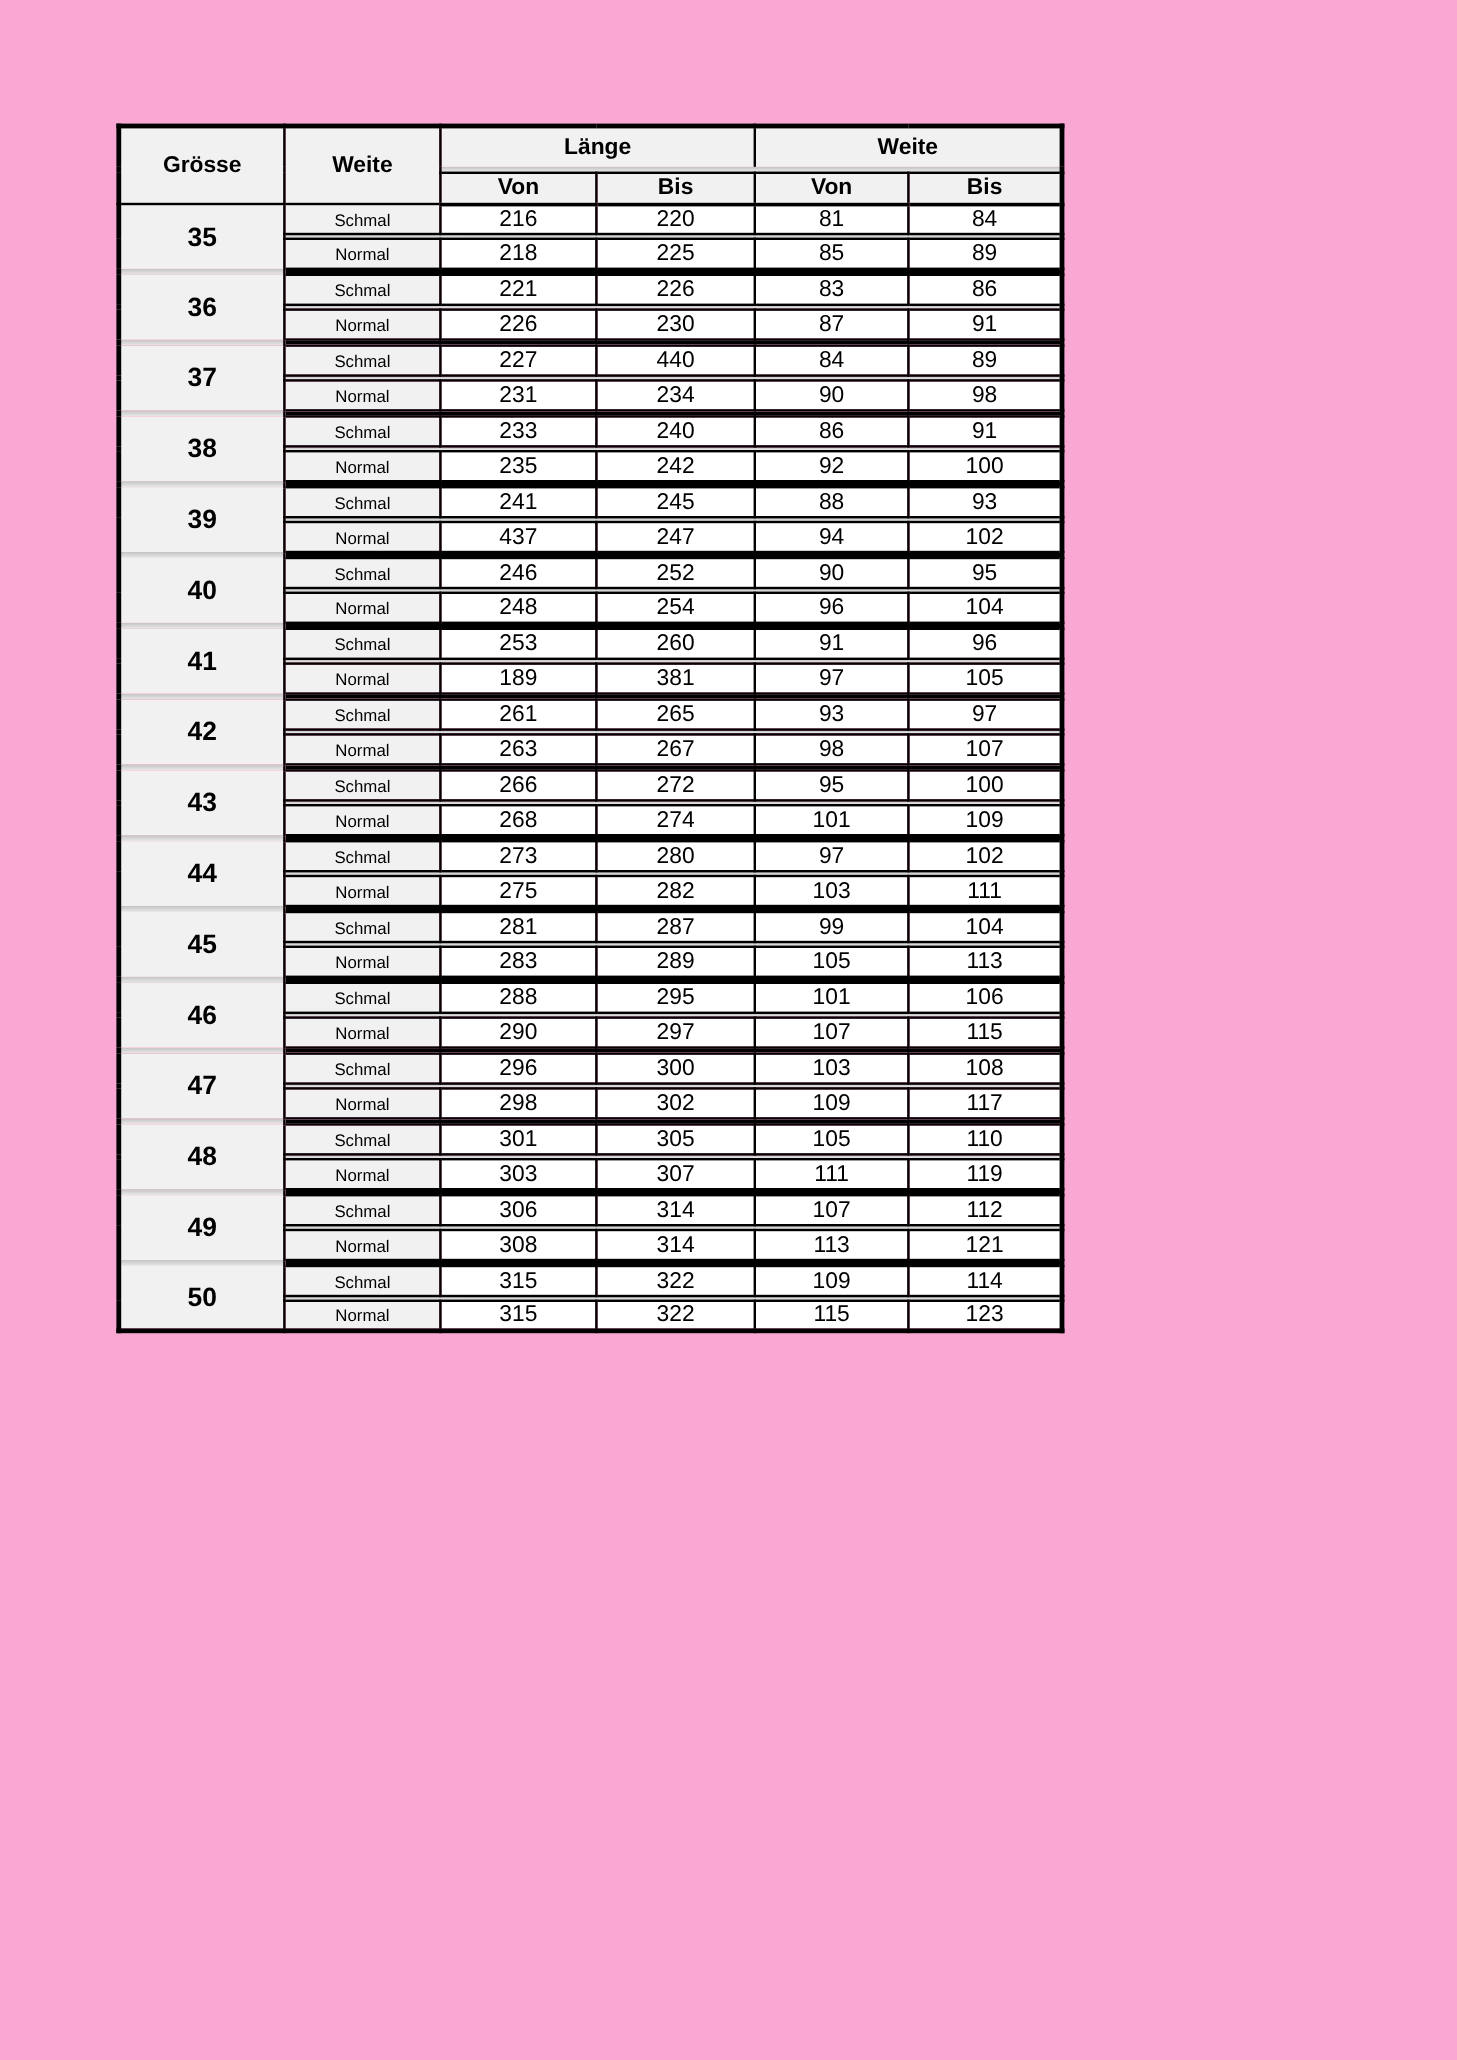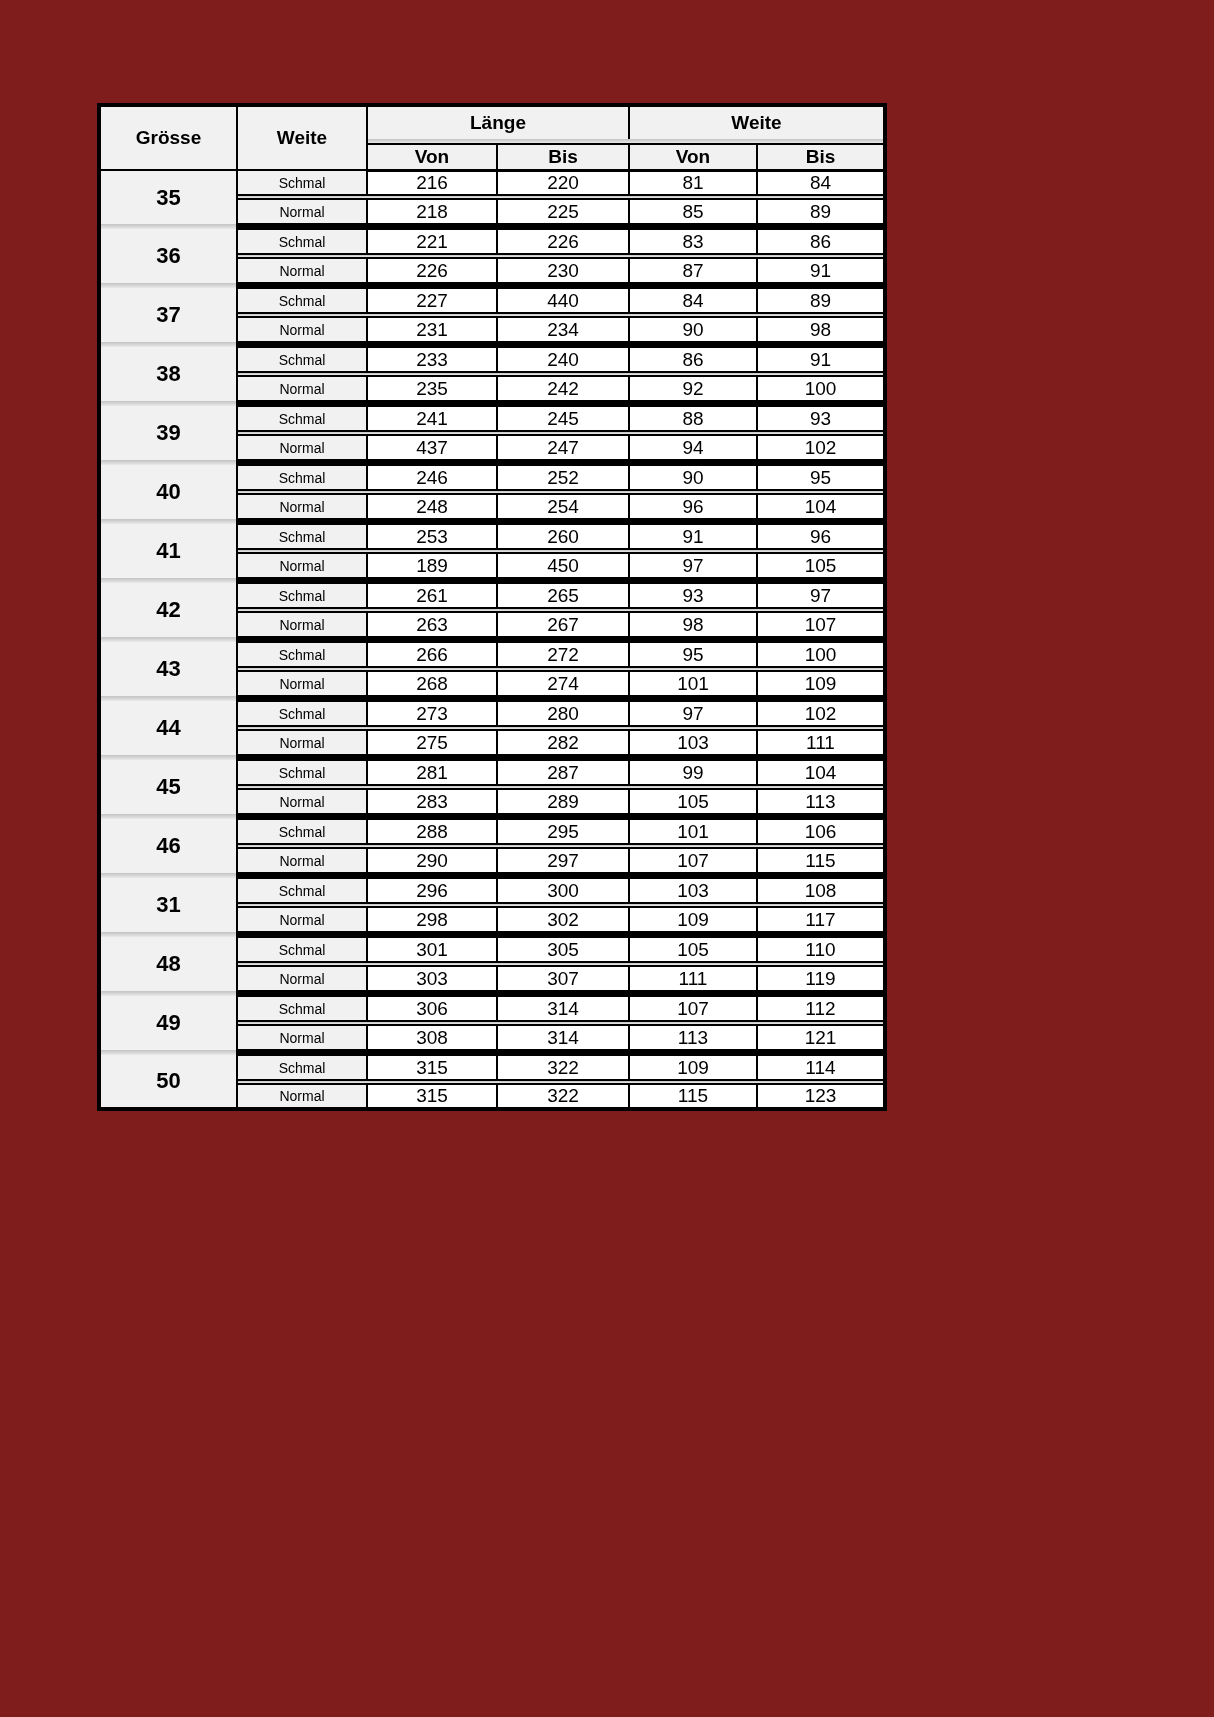"Grösse" .canvas { background: #7f1d1d -> #f9a8d4 }
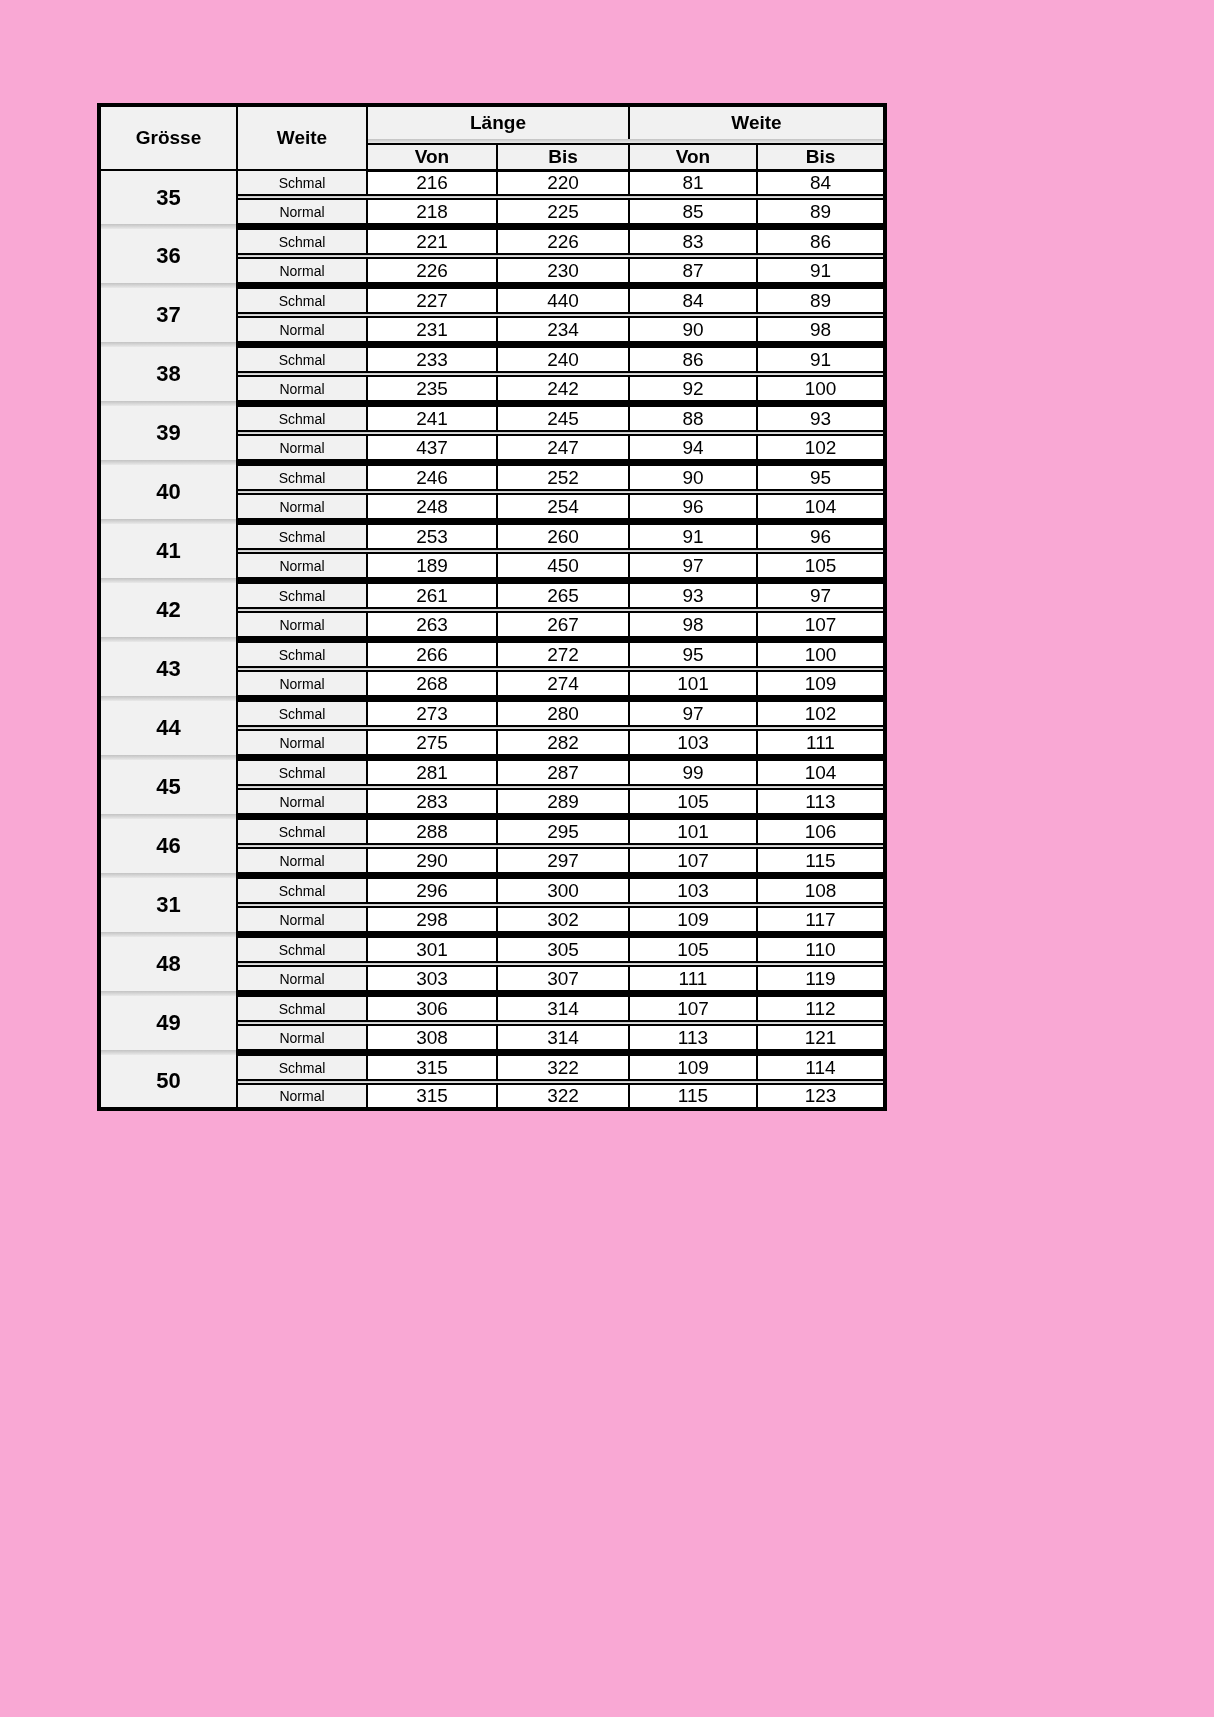"450" td.cell-num { text: 450 -> 381 }
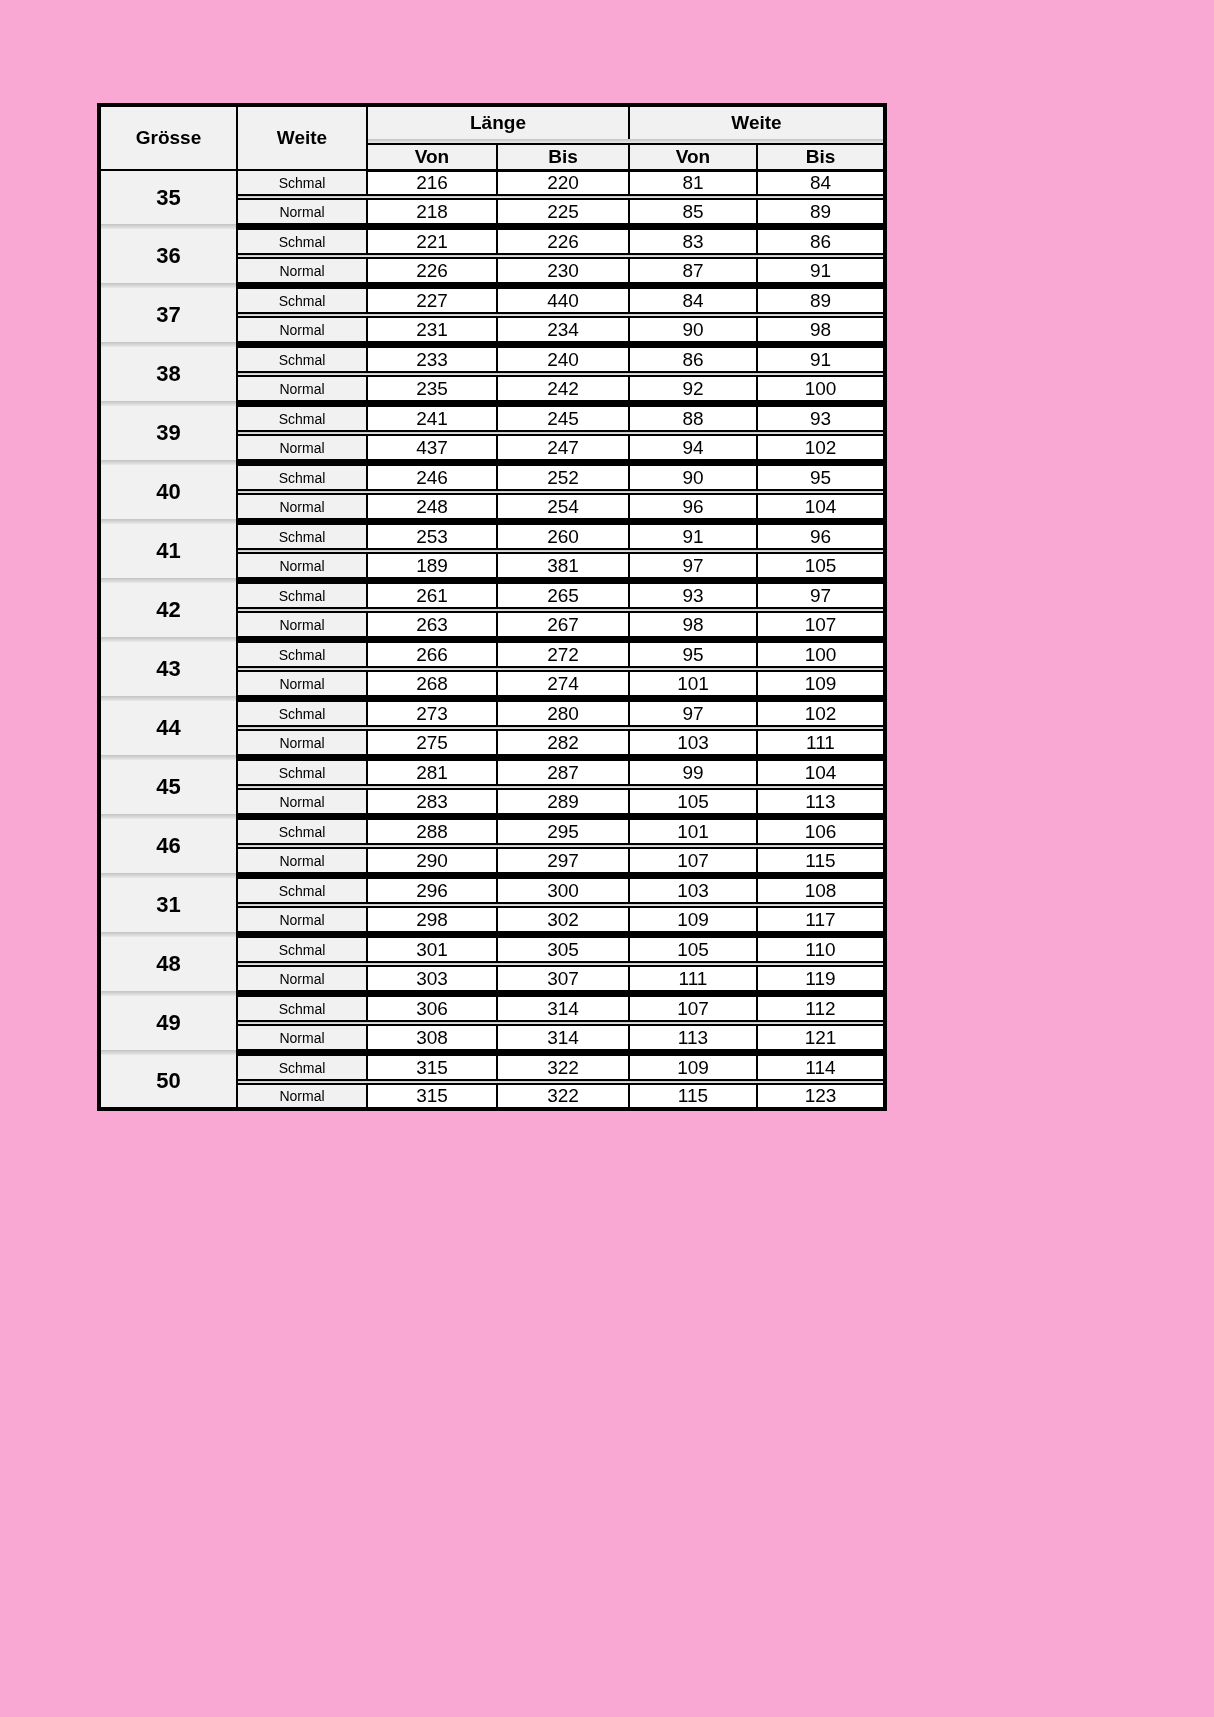"31" td.cell-size { text: 31 -> 47 }
